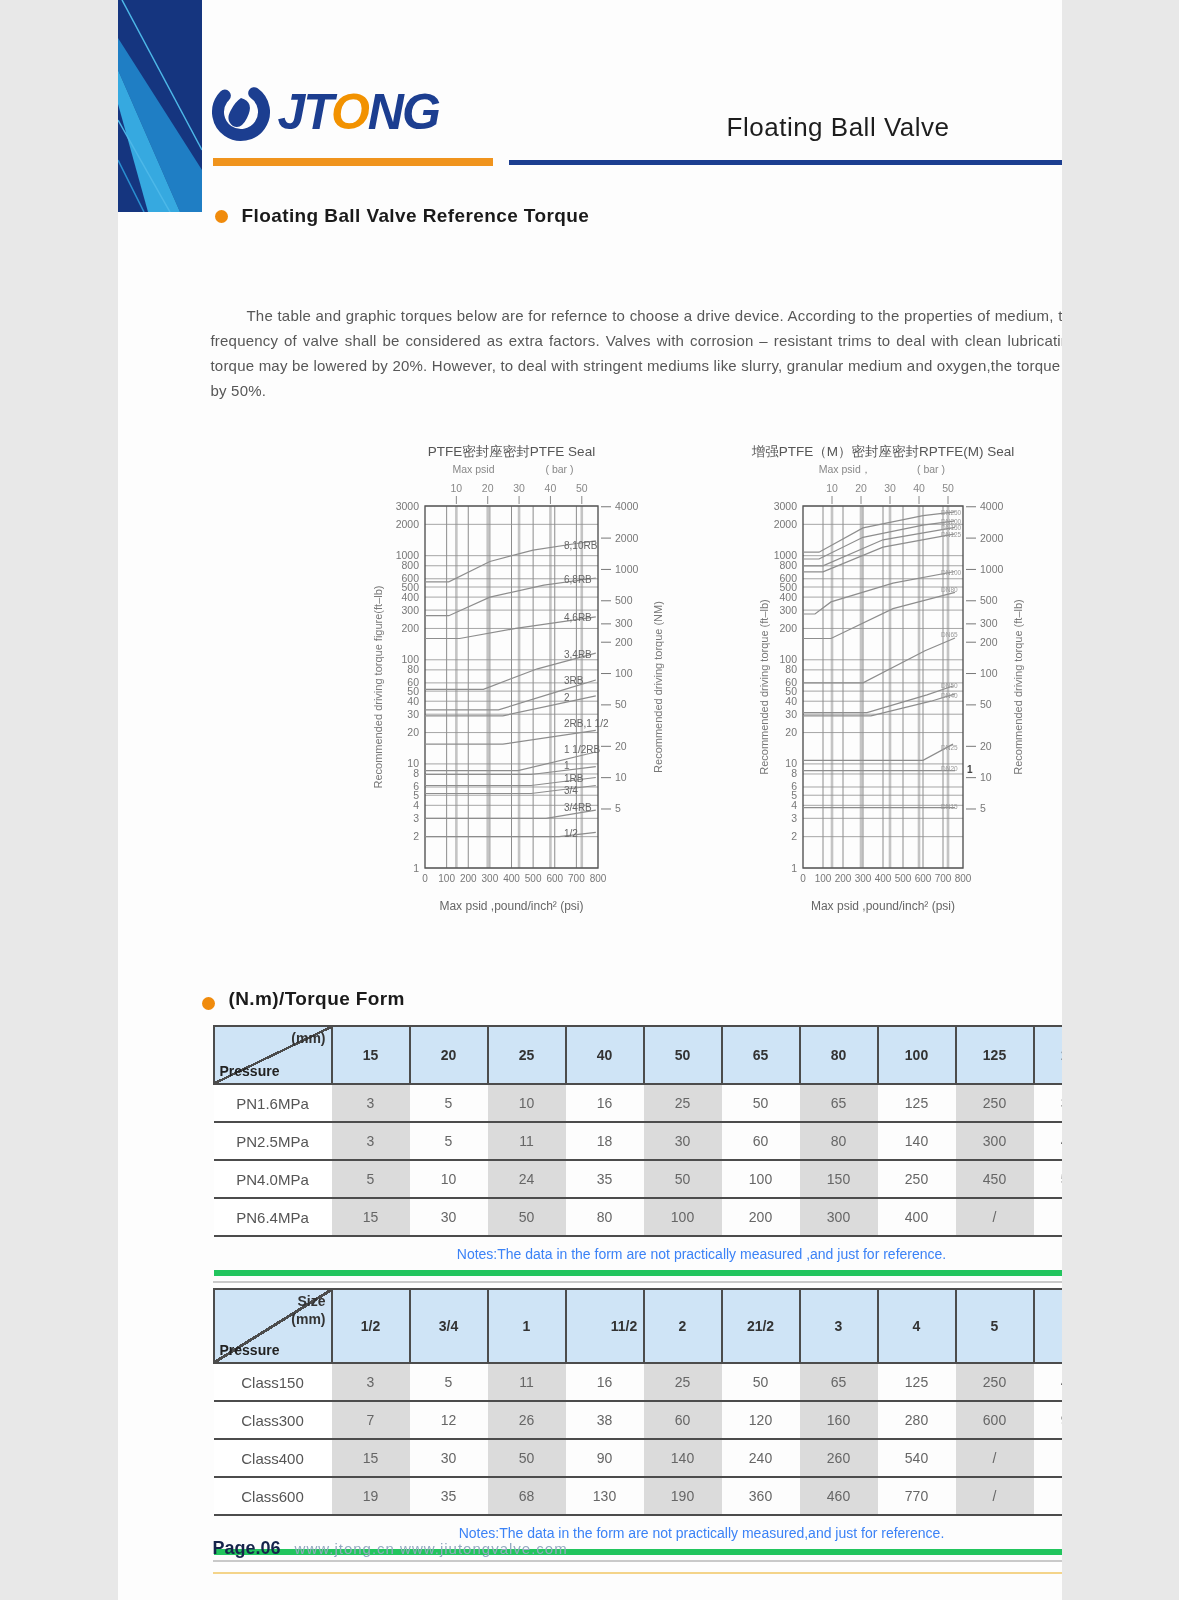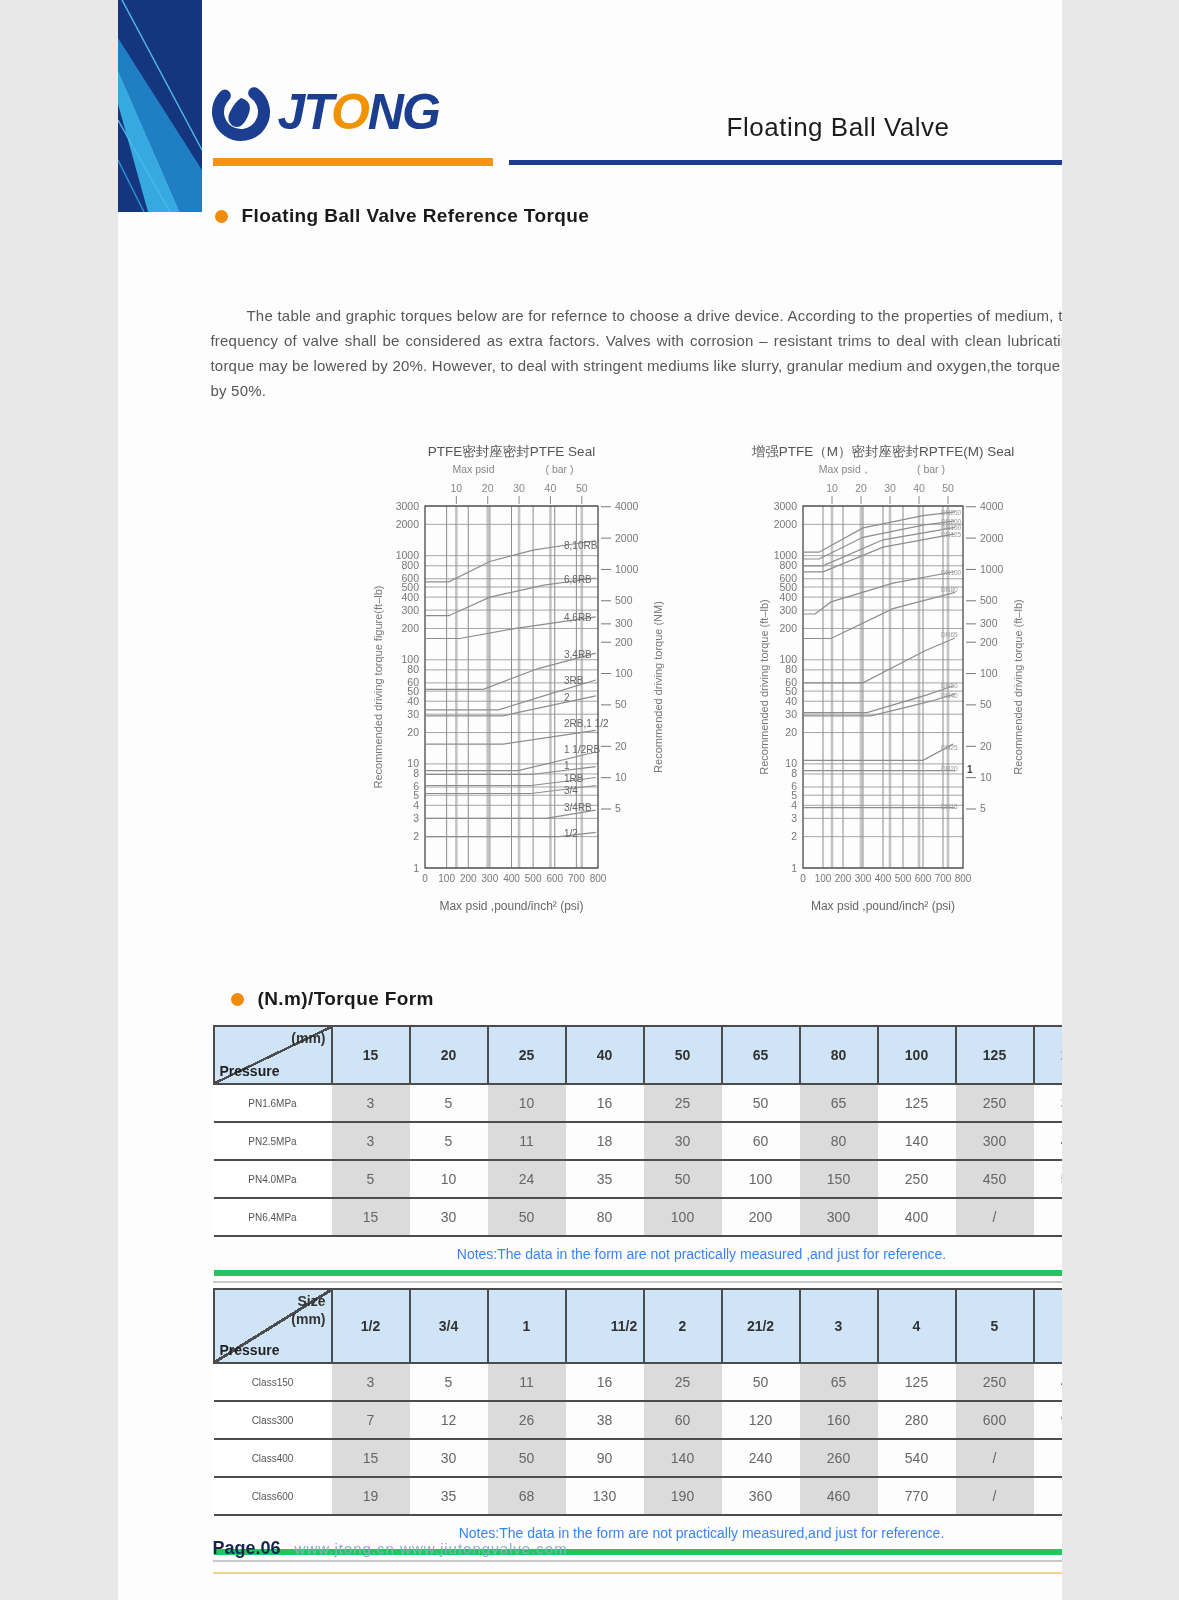"(N.m)/Torque Form" div.sec-head { align-items: none -> flex-end; left: 113px -> 84px }
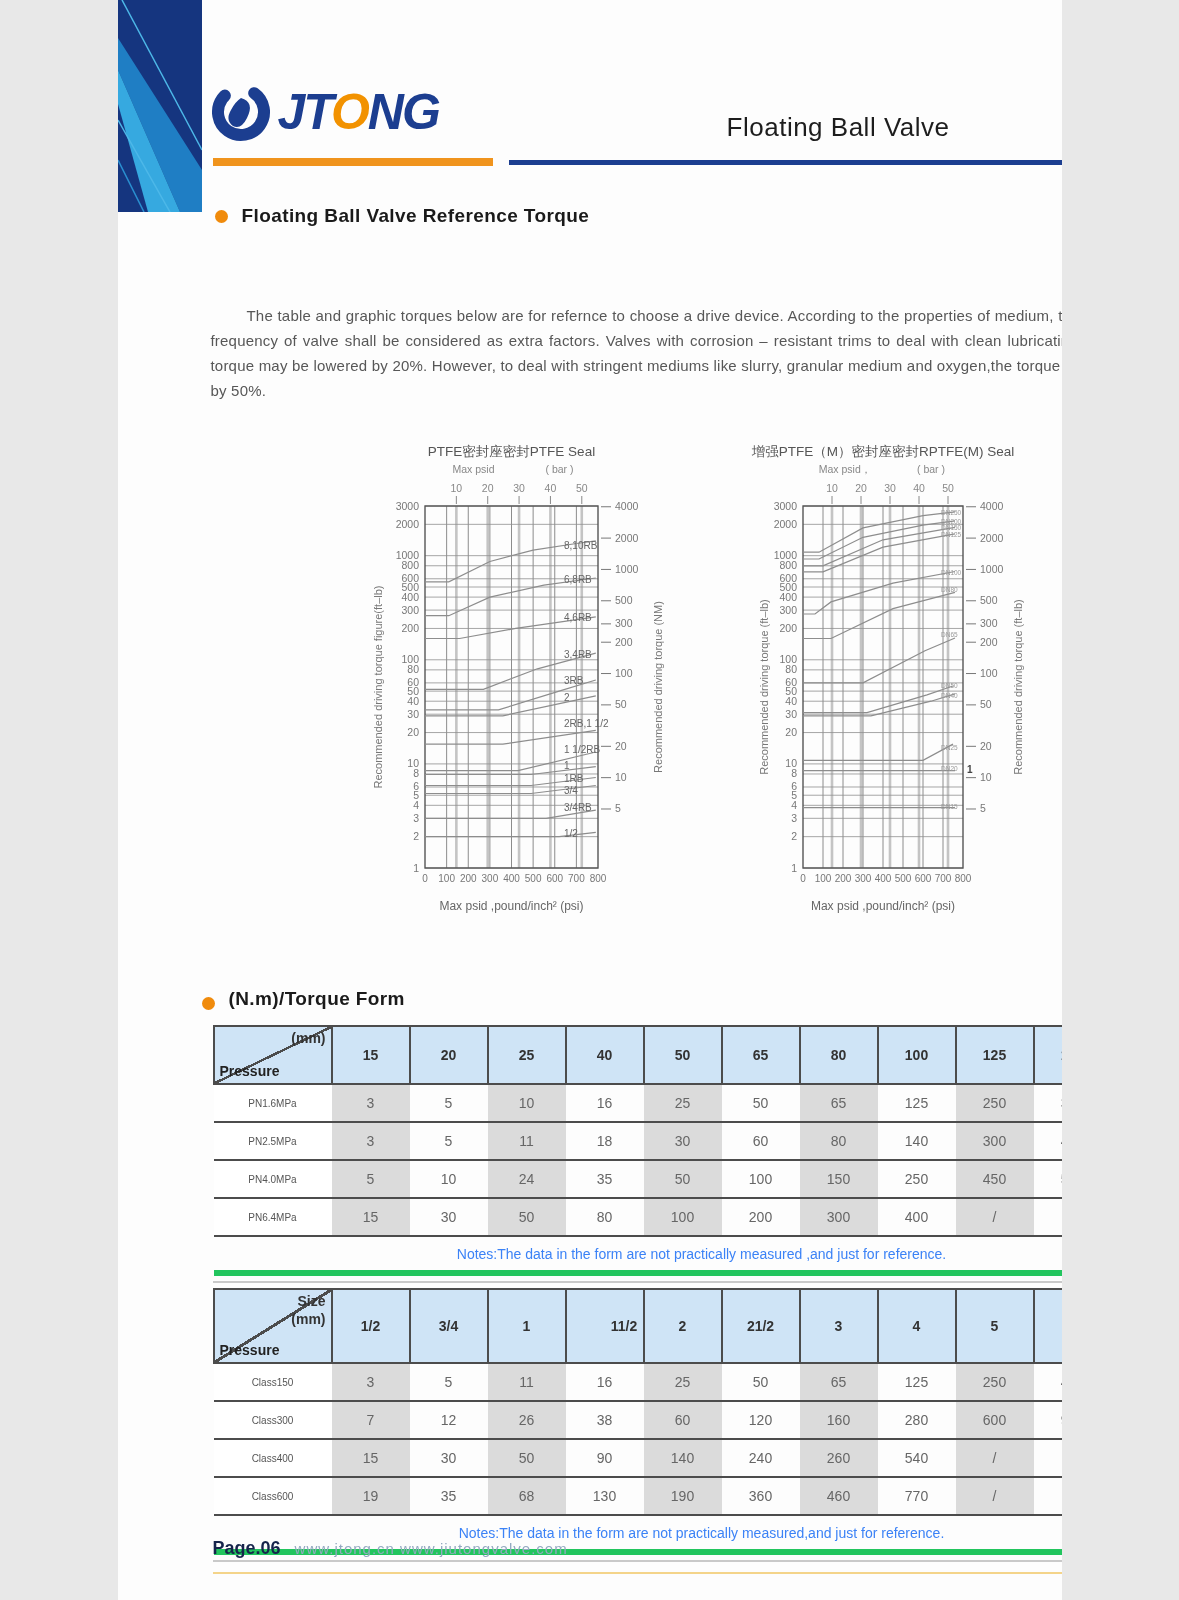"PN1.6MPa" table.torque tbody th.rowlab { font-size: 10px -> 15px }
